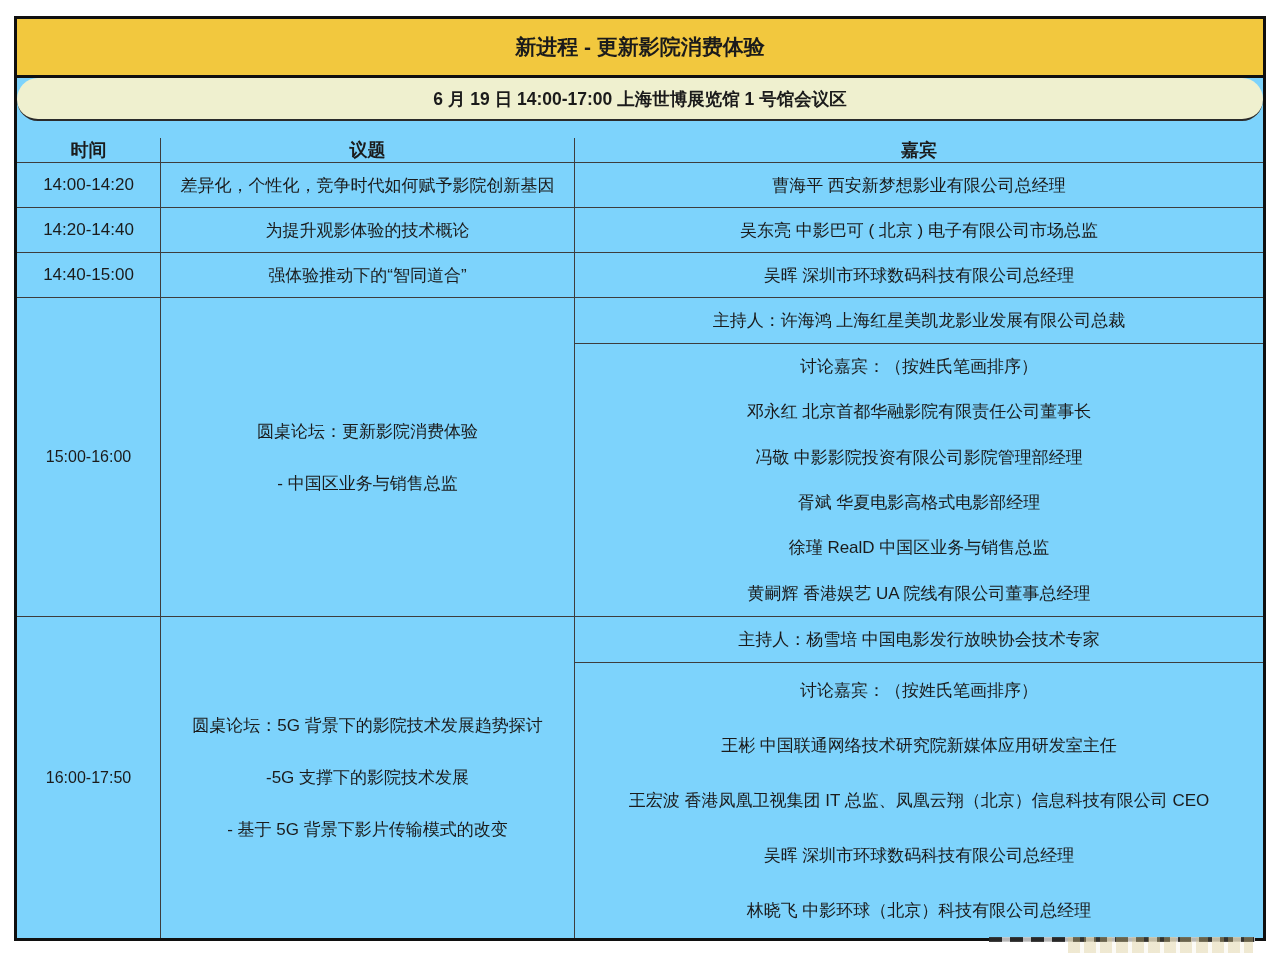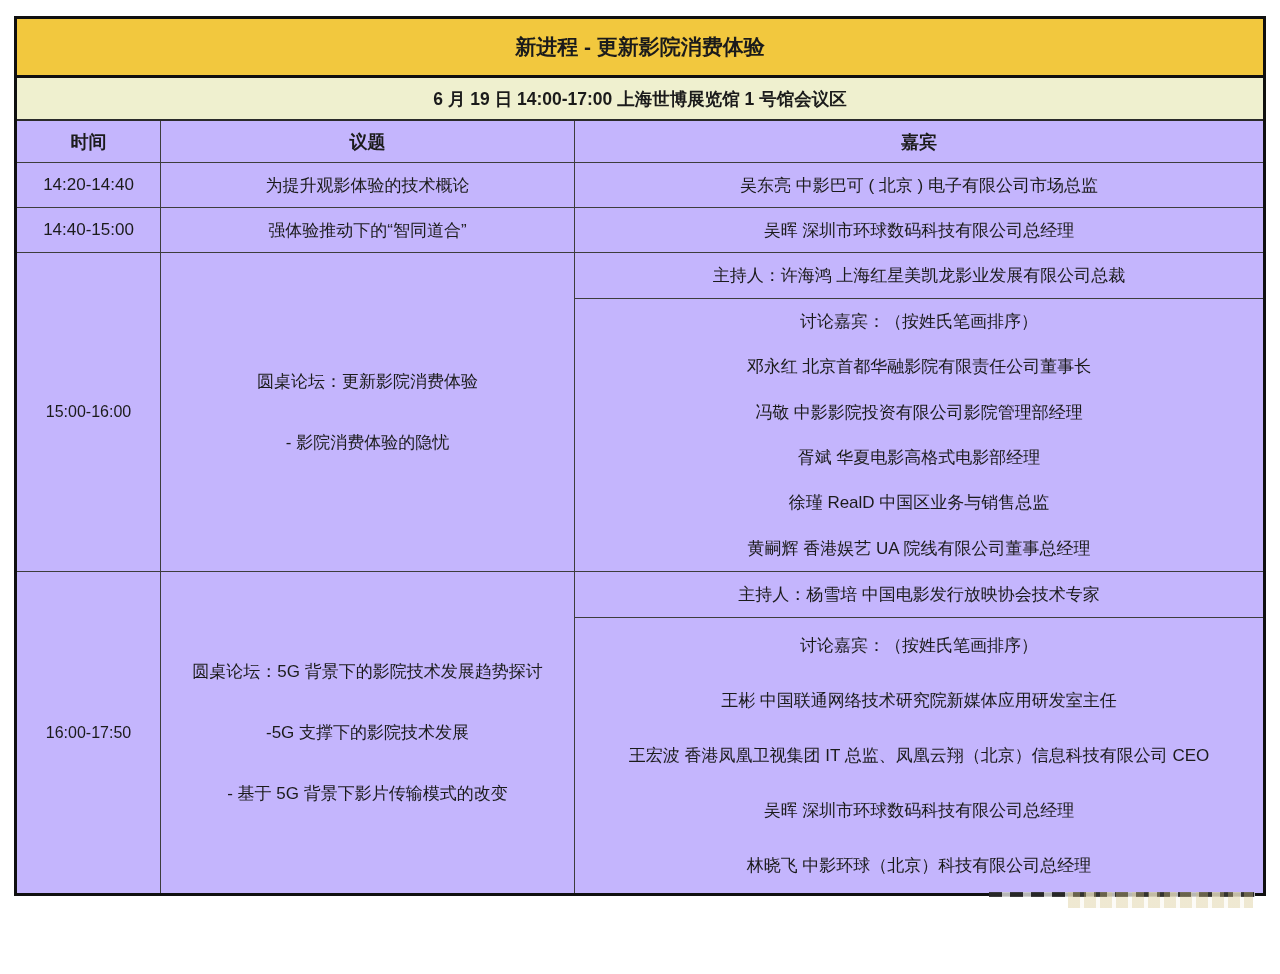"新进程 - 更新影院消费体验" .table-wrap { background: #c4b5fd -> #7dd3fc }
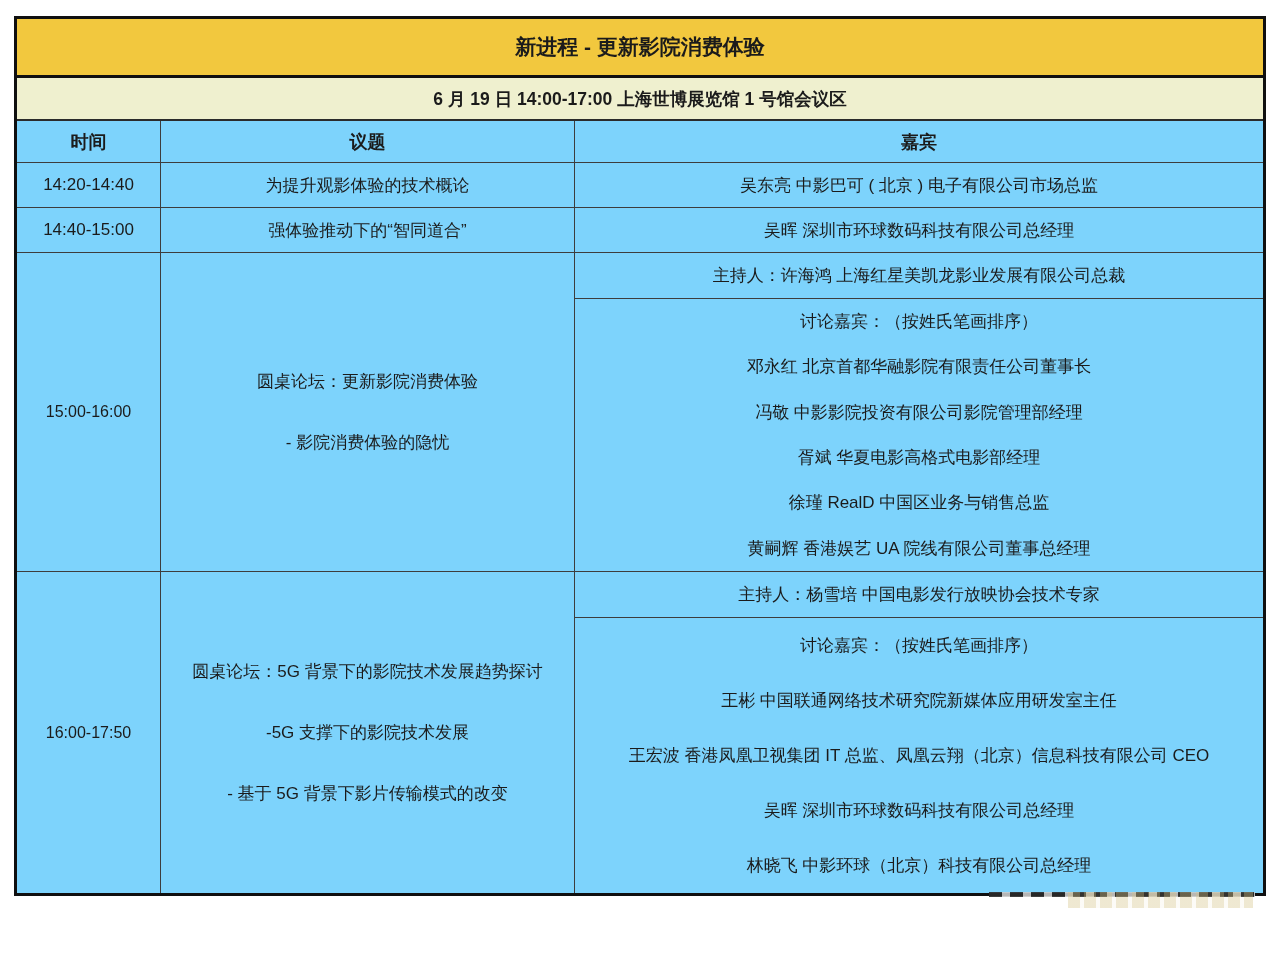"6 月 19 日 14:00-17:00" .subtitle-bar { border-radius: none -> 21px }
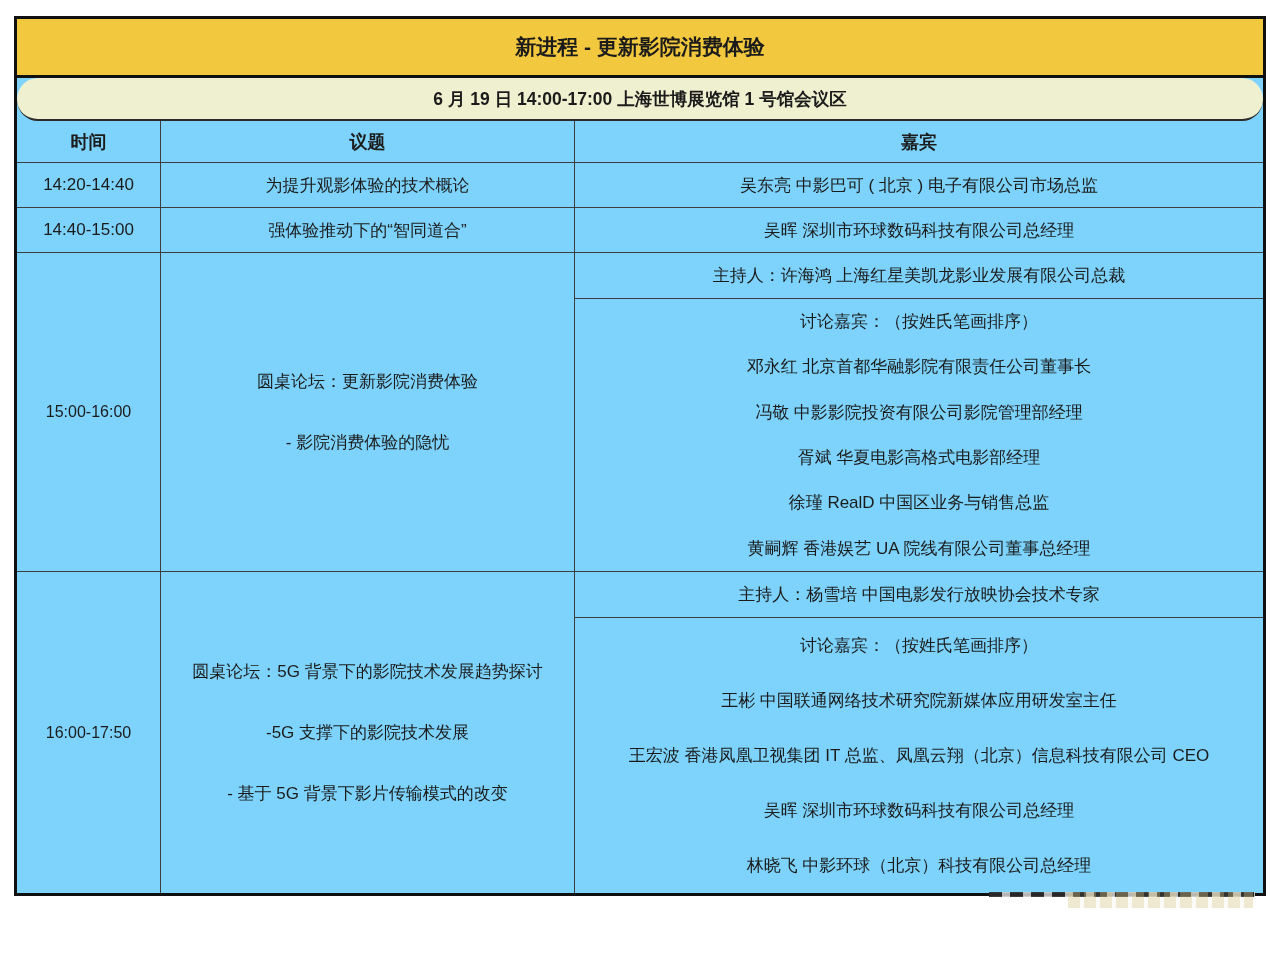"时间" .header-row { align-items: none -> flex-end }
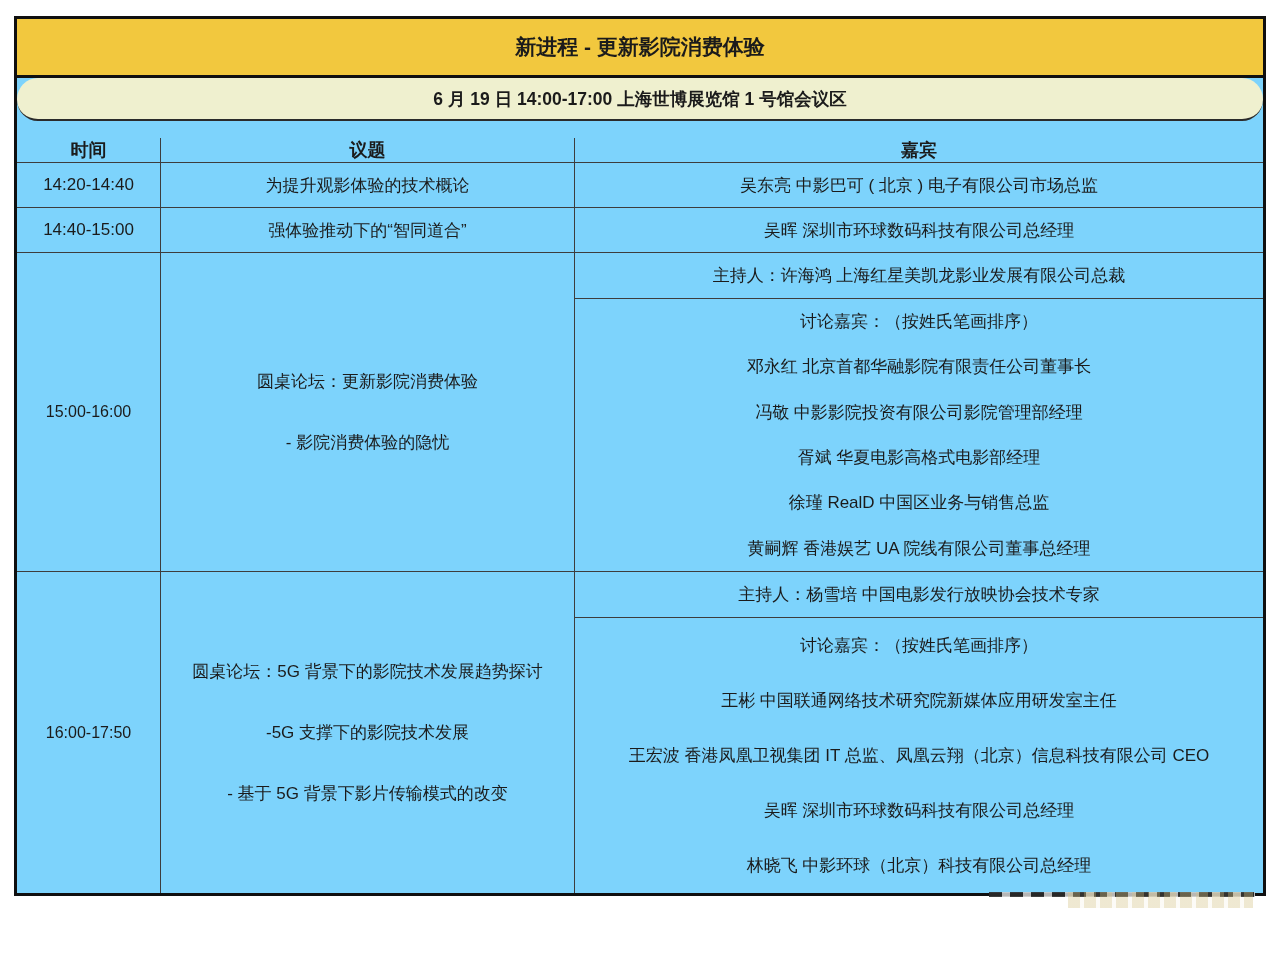"14:00-14:20" div.band { html: none -> <div> <div>14:00-14:20</div> <div>差异化，个性化，竞争时代如何赋予影院创新基因</div> <div>曹海平 西安新梦想影业有限公司总经理</div> </div> }
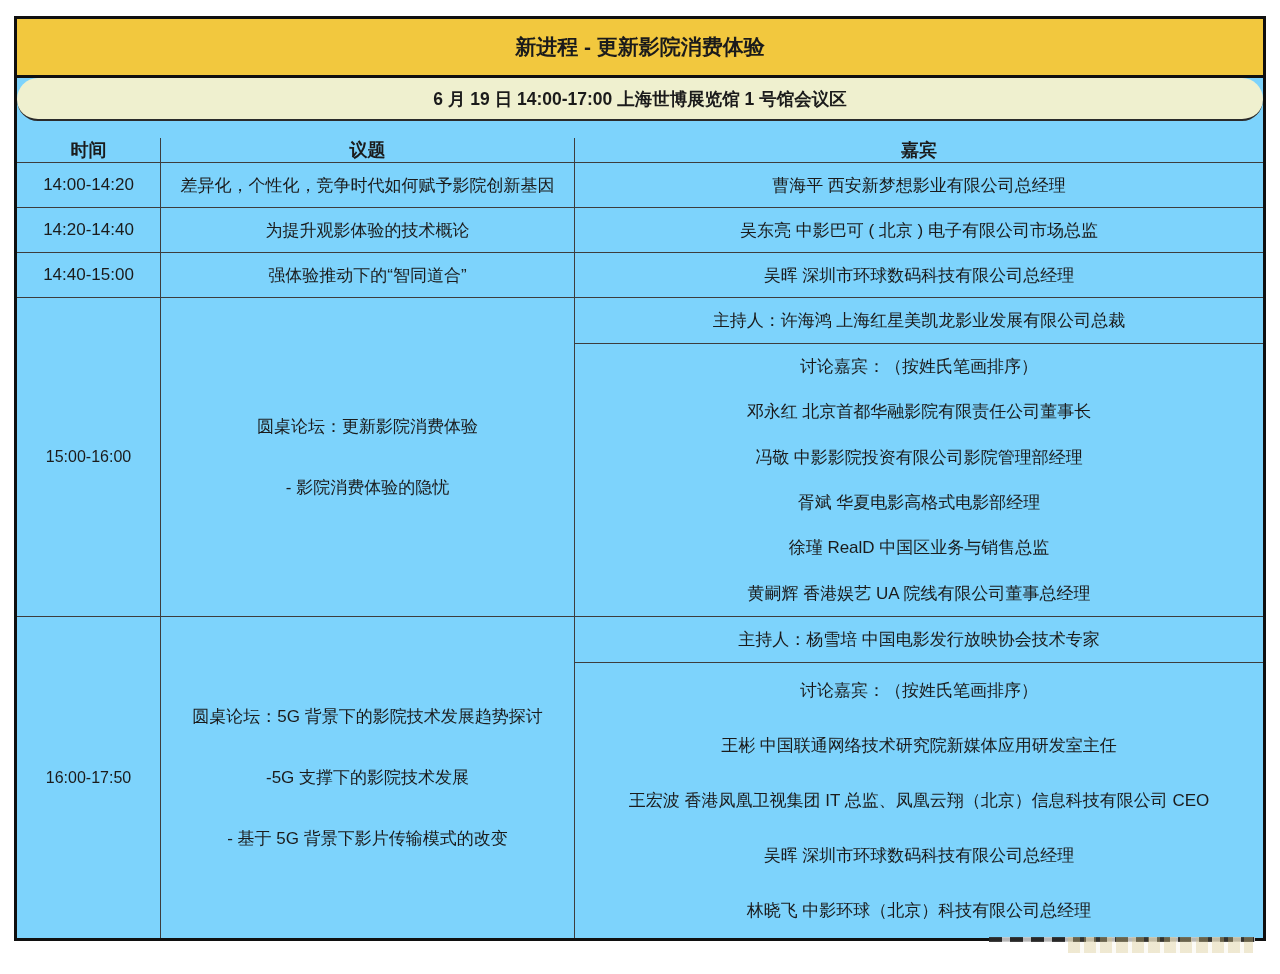"圆桌论坛：更新影院消费体验" .topic-lines { gap: 38px -> 29px }
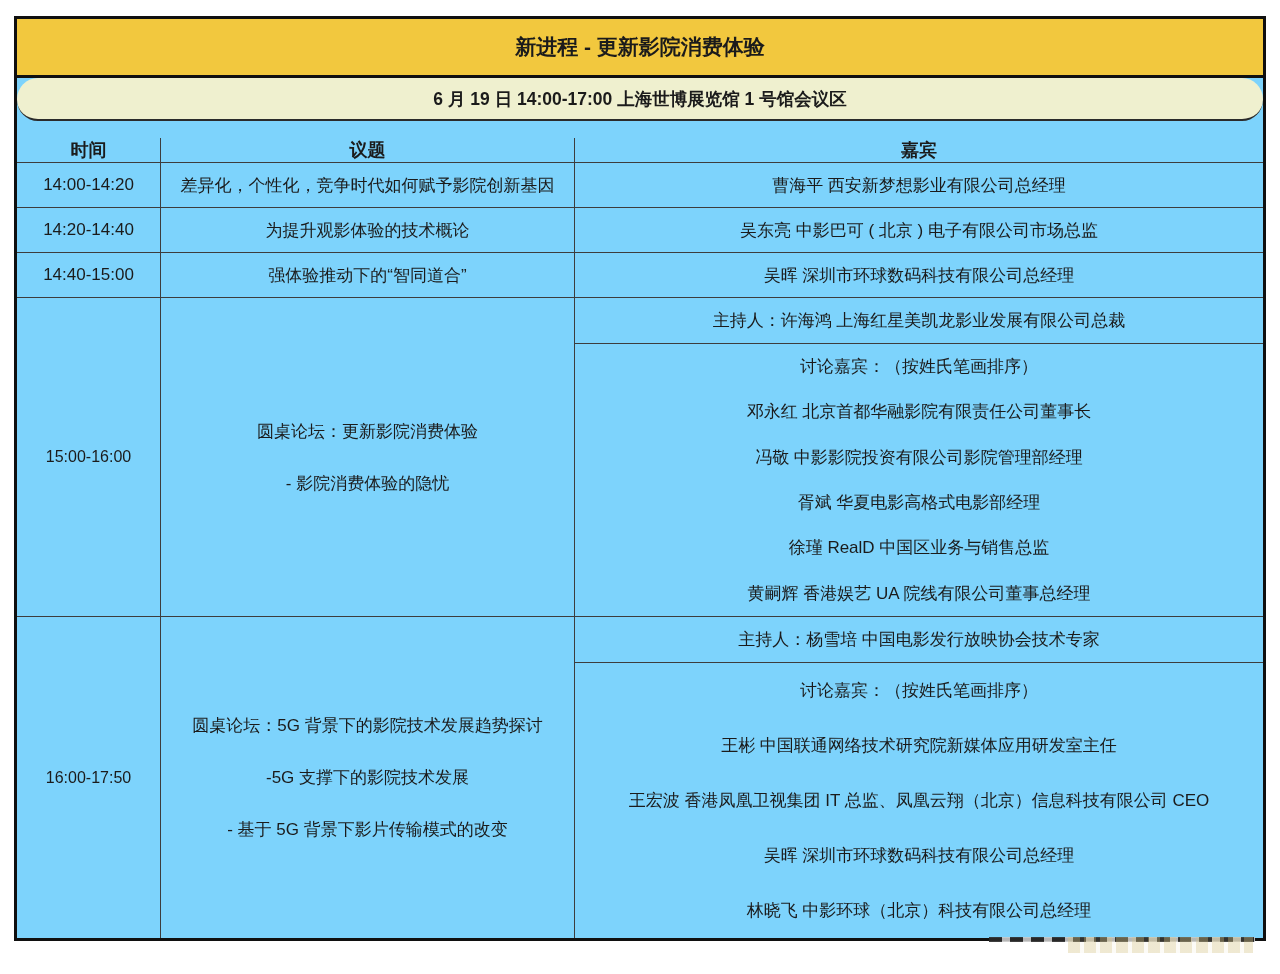"- 影院消费体验的隐忧" div { text: 影院消费体验的隐忧 -> 中国区业务与销售总监 }
